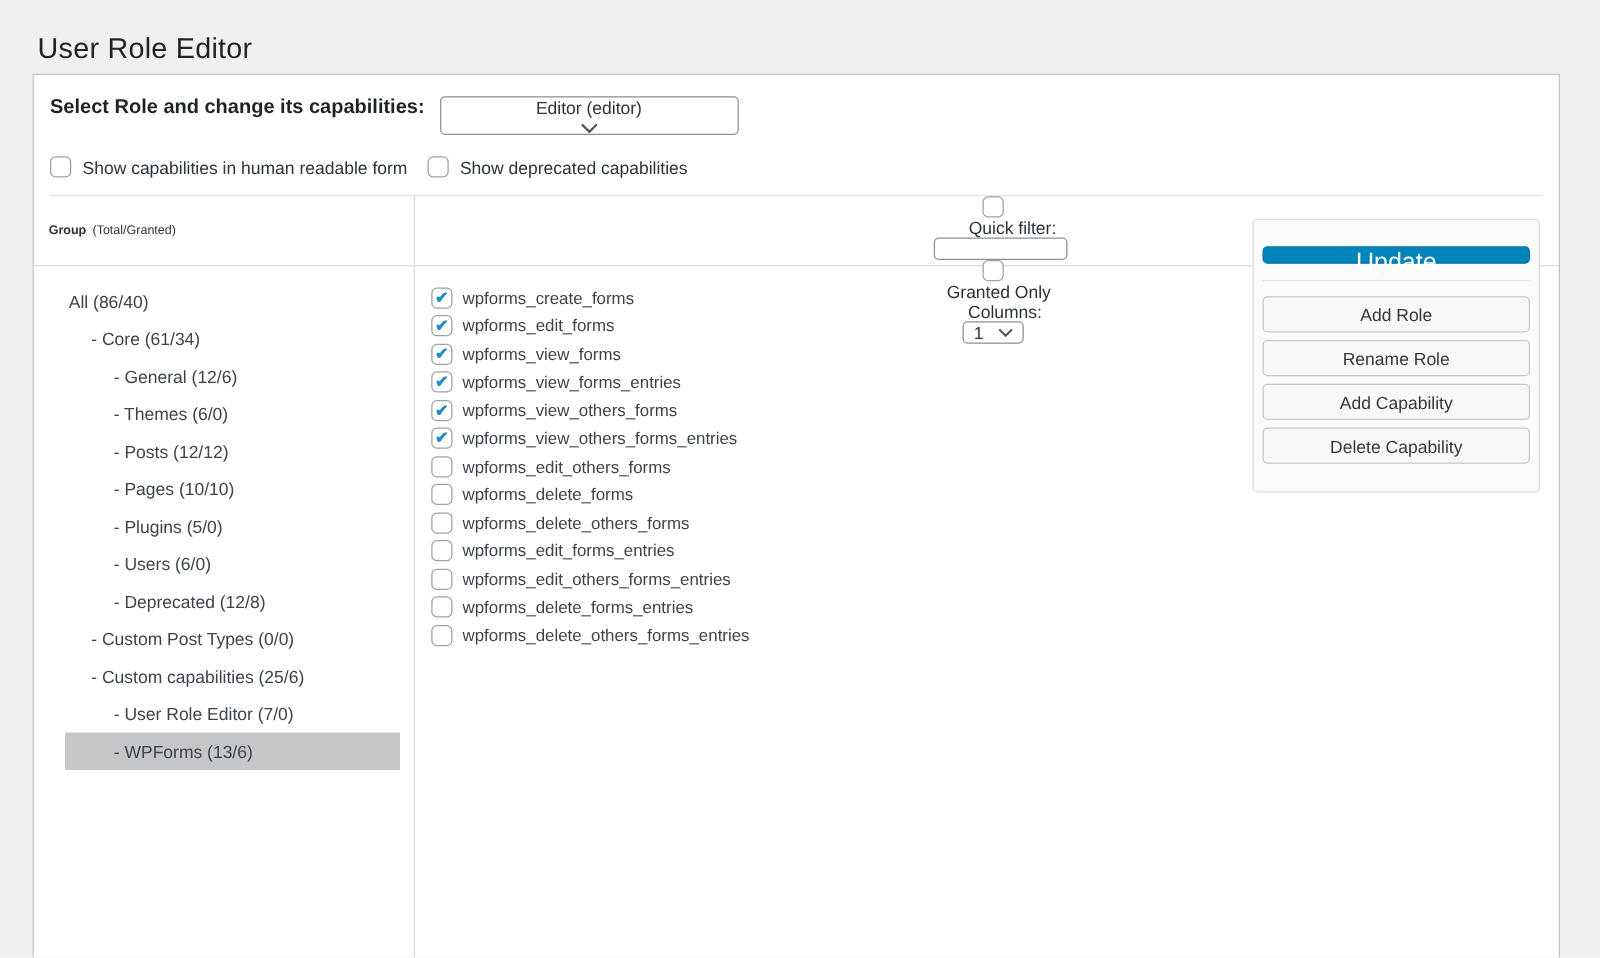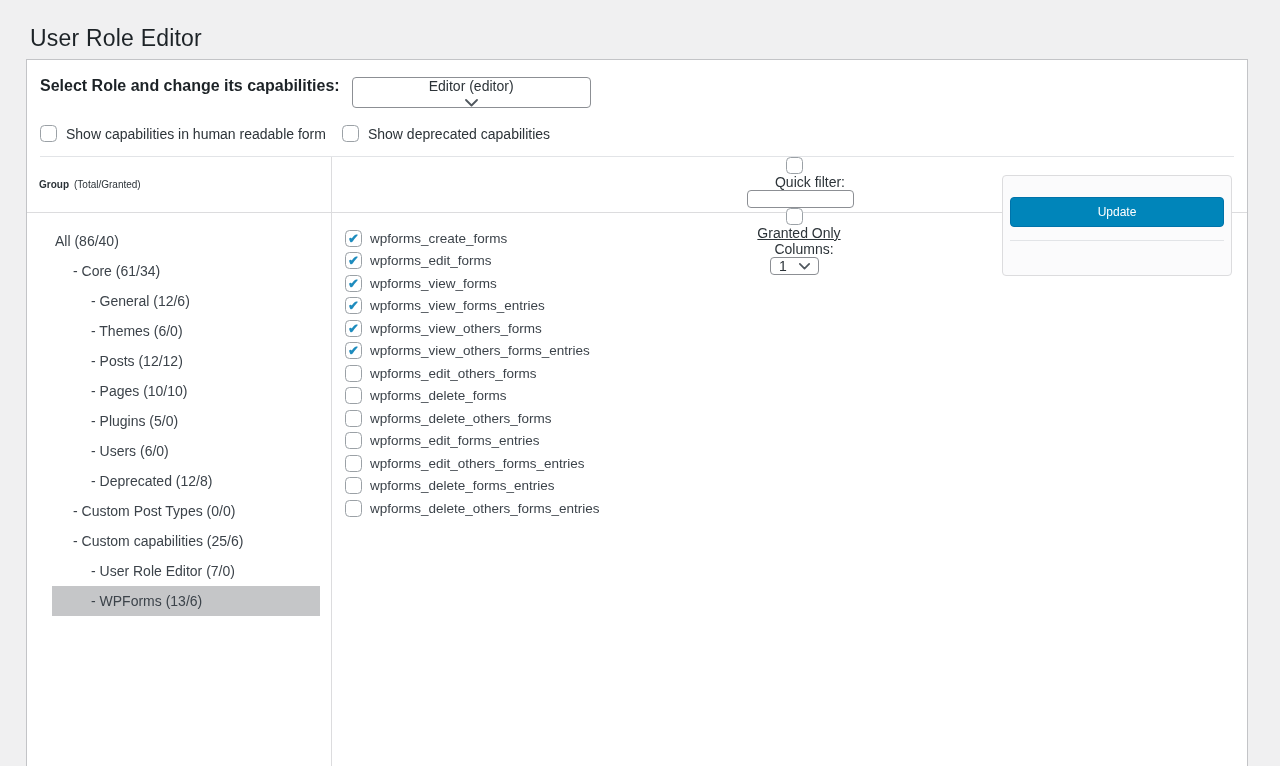"Update" .btn-primary { font-size: 12px -> 20px; height: 30px -> 14px }
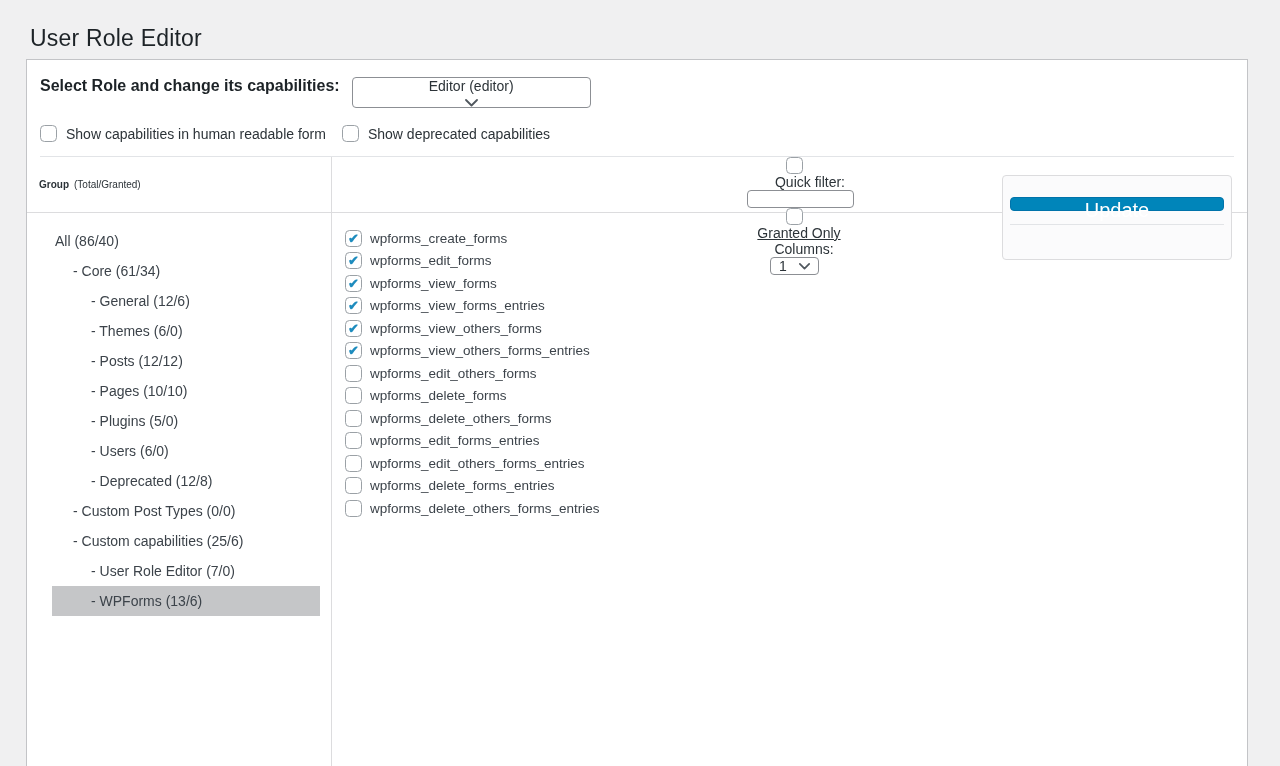"Granted Only" .granted-label { text-decoration: underline -> none }
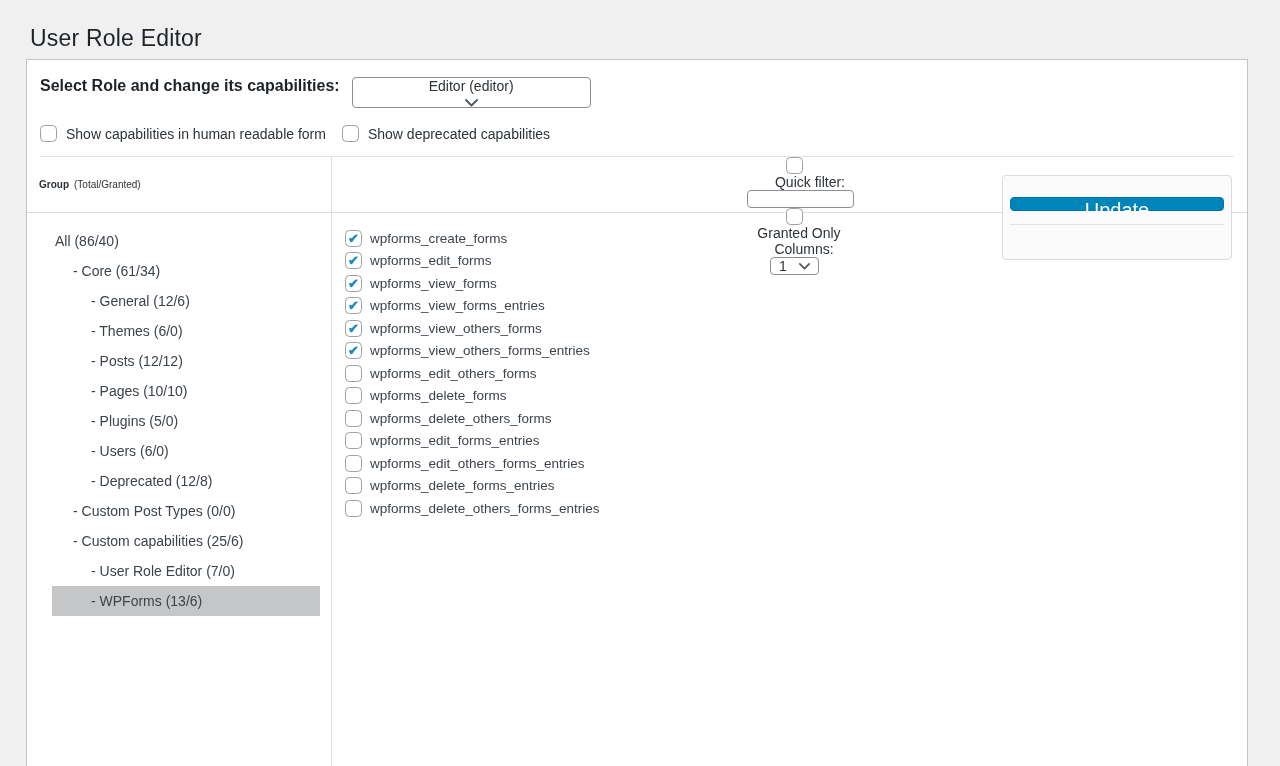"Add Role" div { html: none -> <div> <button>Add Role</button> <button>Rename Role</button> <button>Add Capability</button> <button>Delete Capability</button> </div> }
